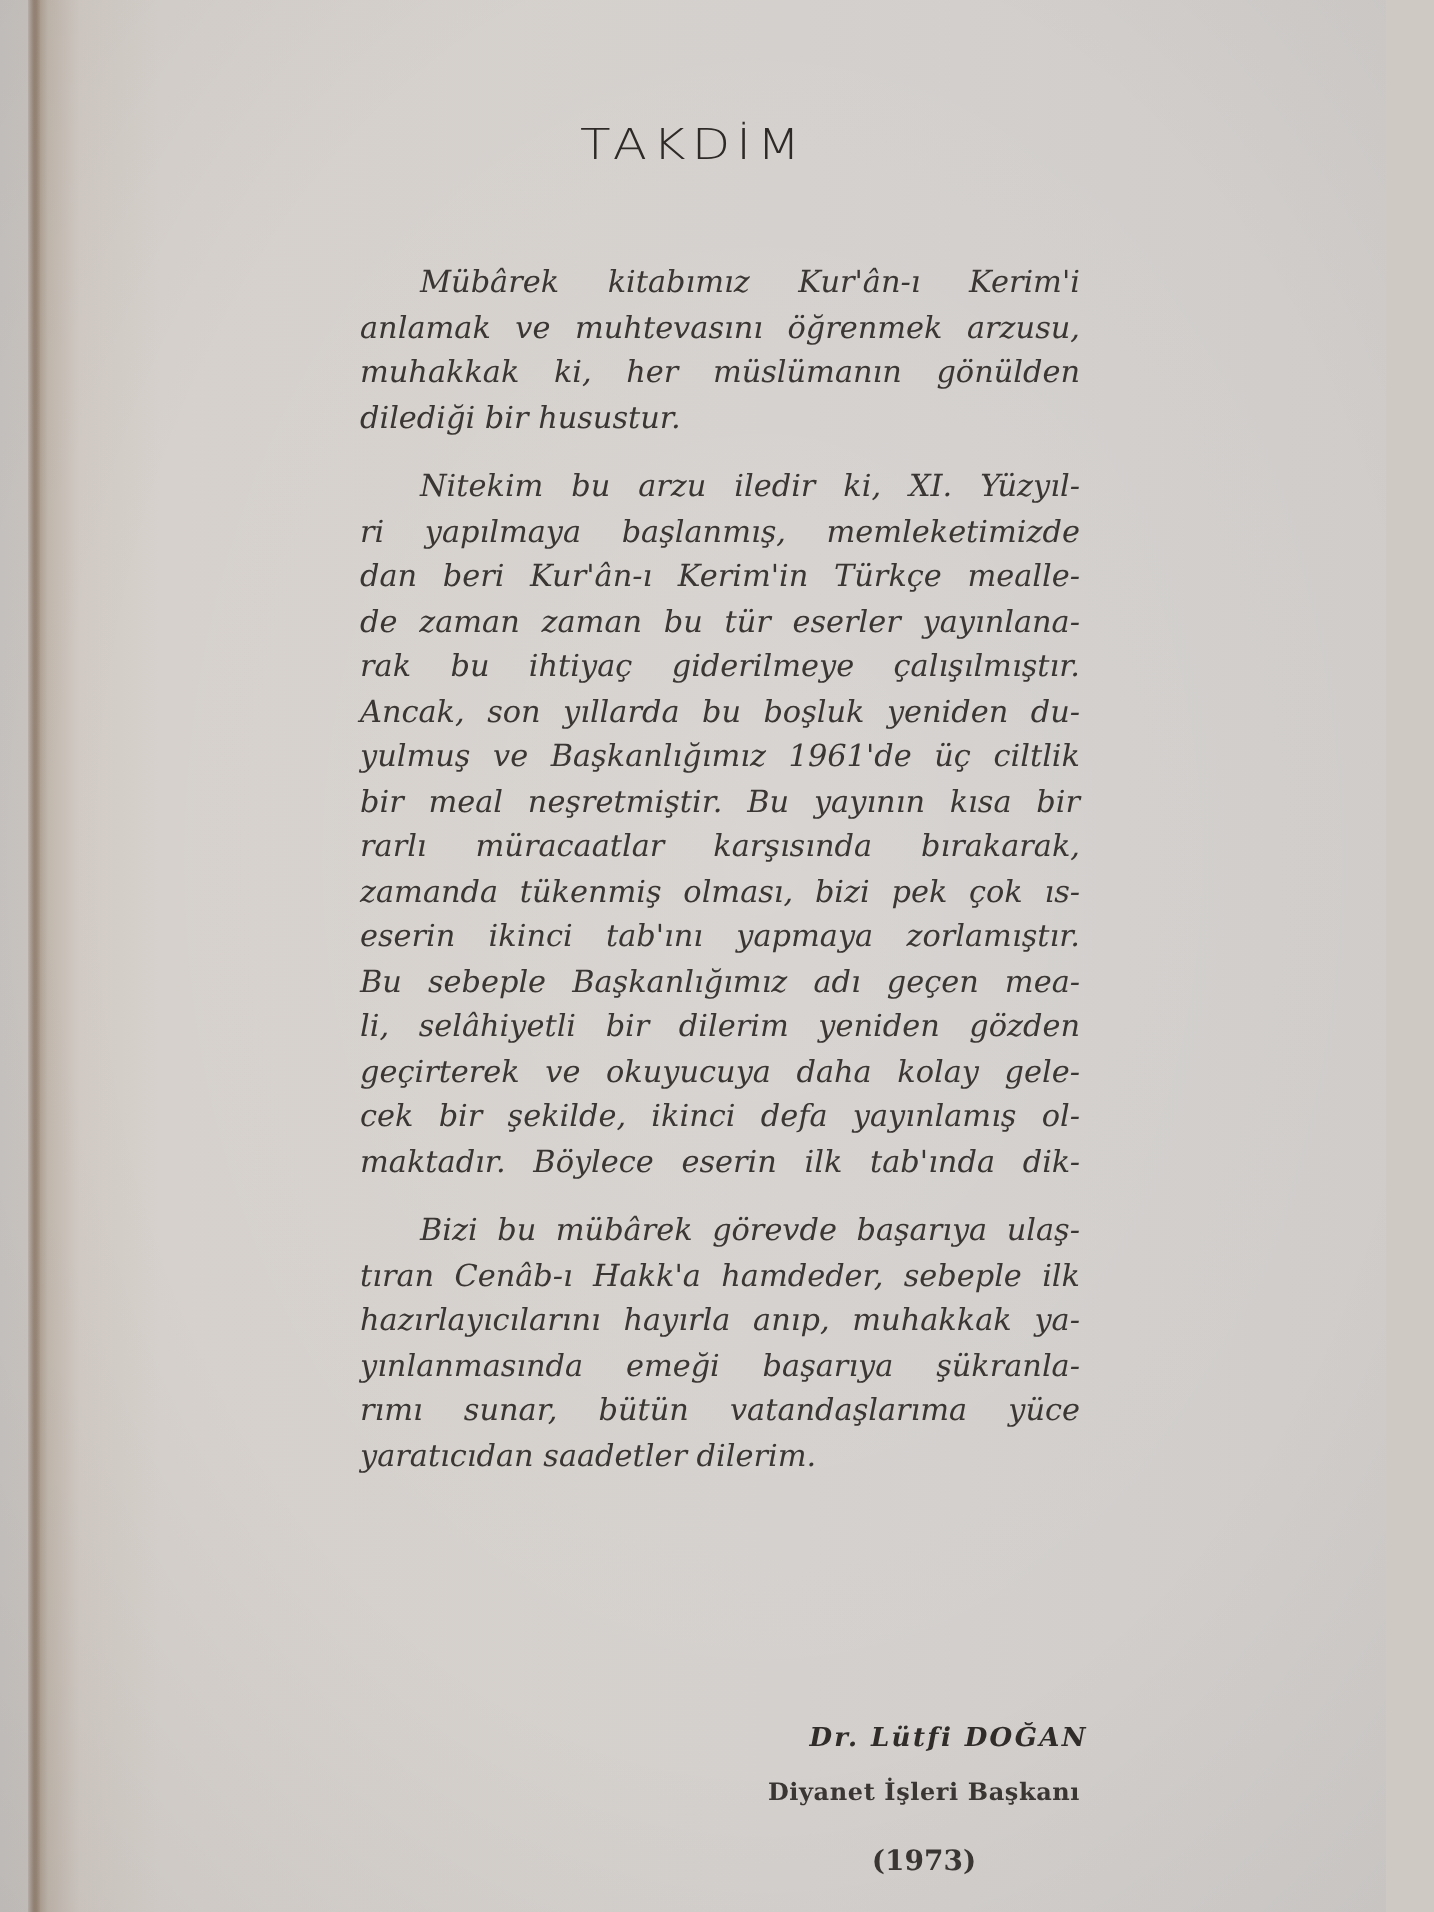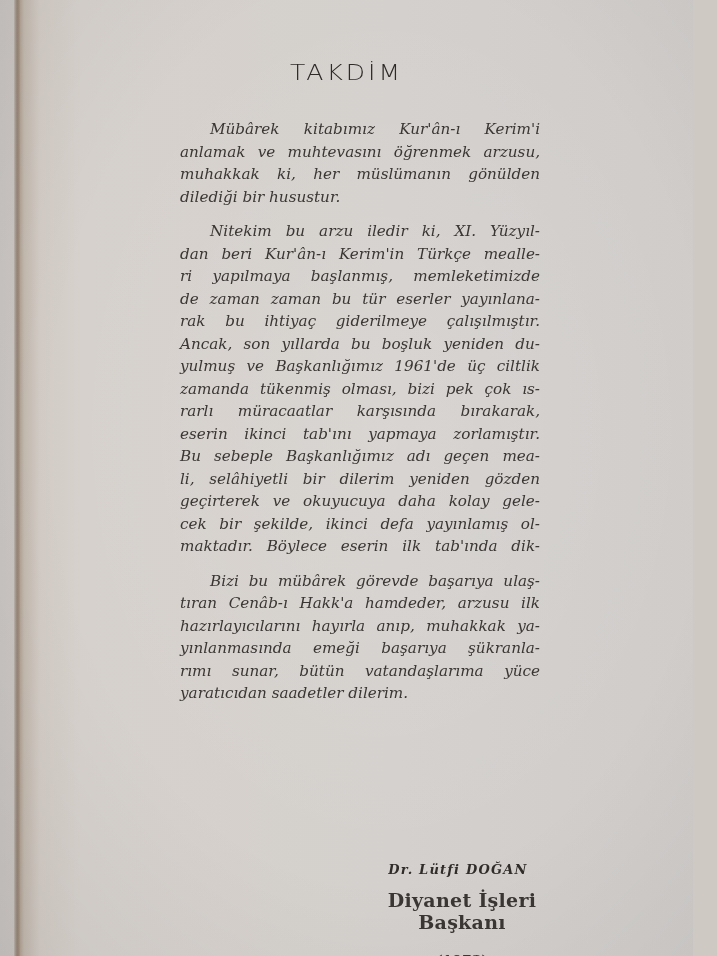"Mübârek kitabımız Kur'ân-ı Kerim'i" .para { margin: 0 0 12px 0 -> 12px 0 12px 0 }
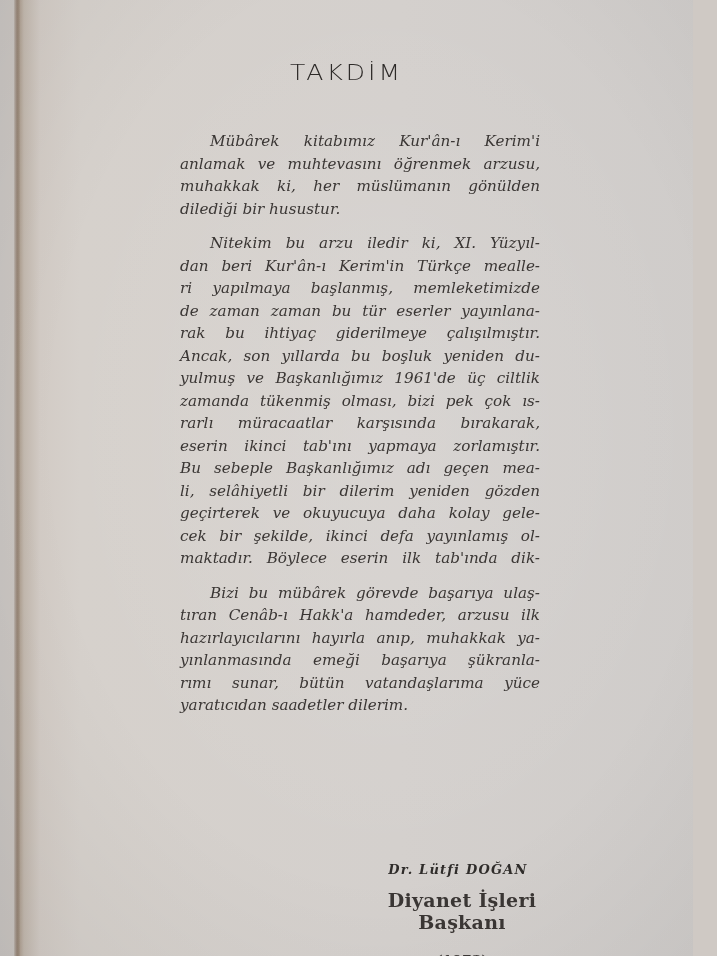"dan beri Kur'ân-ı Kerim'in Türkçe" span.line { order: before "ri yapılmaya başlanmış, memleketimizde" -> after "ri yapılmaya başlanmış, memleketimizde" }
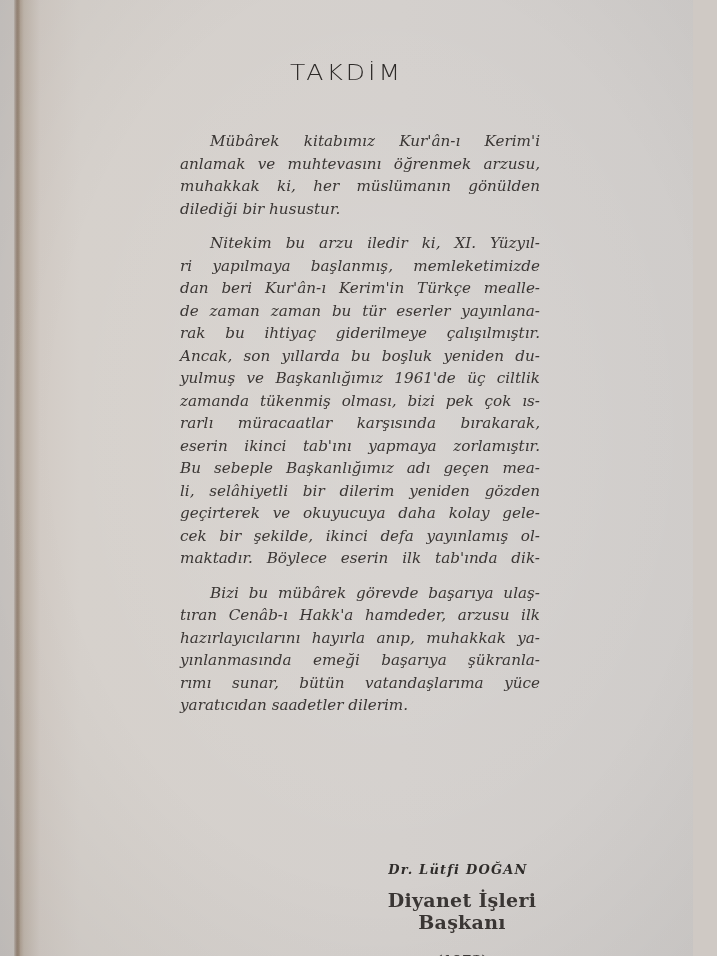"bir meal neşretmiştir. Bu yayının" span.line { html: none -> <span>bir meal neşretmiştir. Bu yayının kısa bir</span> }
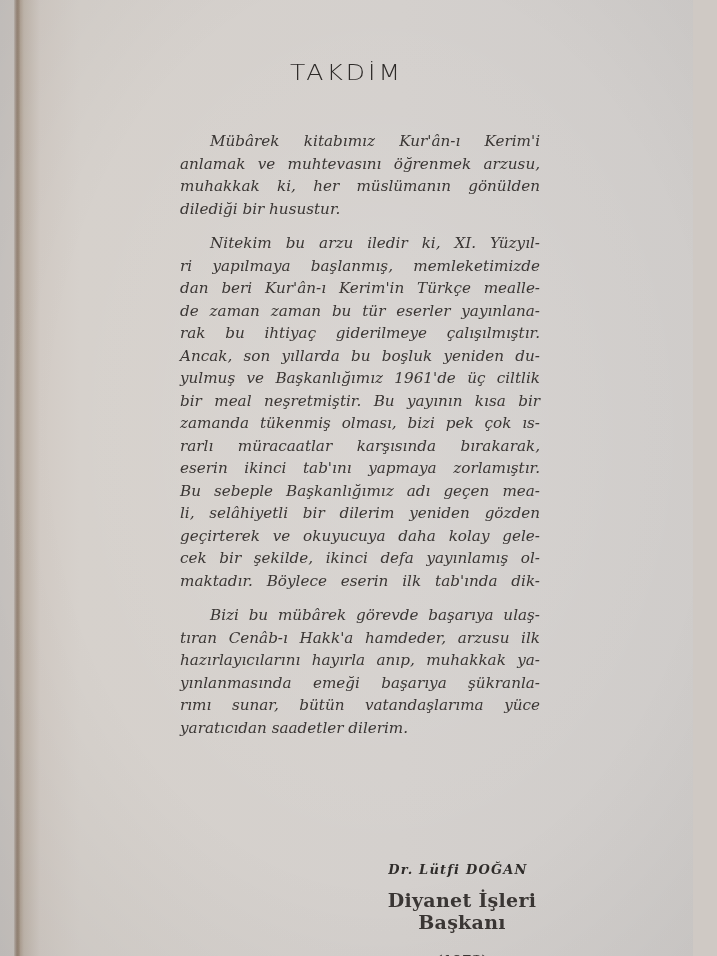"zamanda tükenmiş olması, bizi pek" span.line { order: before "rarlı müracaatlar karşısında bırakarak," -> after "rarlı müracaatlar karşısında bırakarak," }
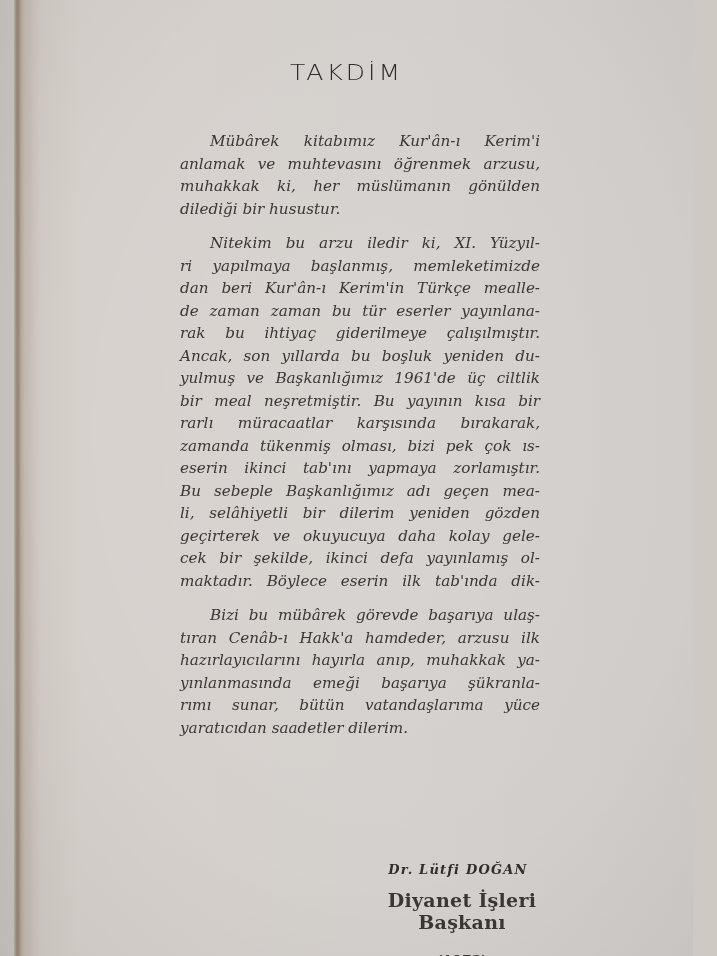"tıran Cenâb-ı Hakk'a hamdeder, arzusu" span.line { text: arzusu -> sebeple }
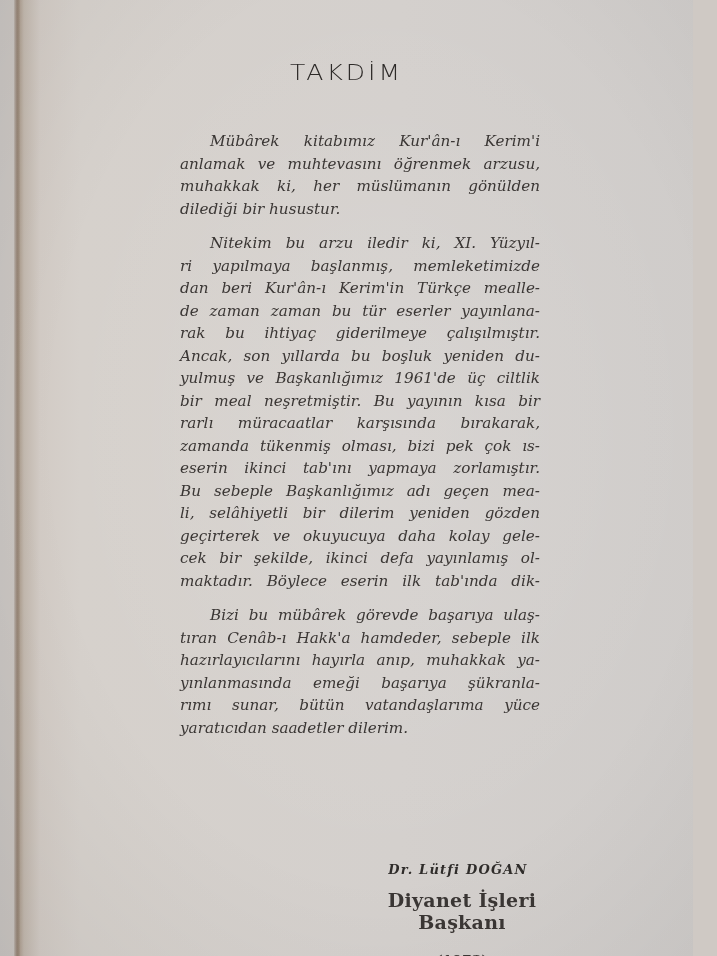"Dr. Lütfi DOĞAN" .sig-name { text-align: center -> right }
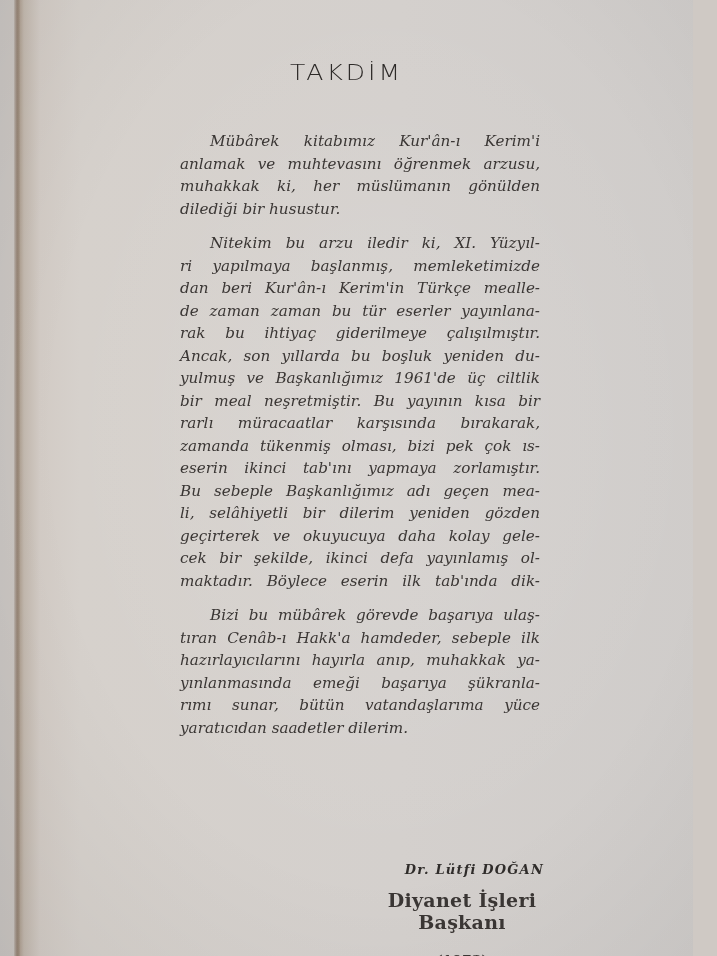"Diyanet İşleri Başkanı" .sig-title { font-size: 19px -> 12px }
